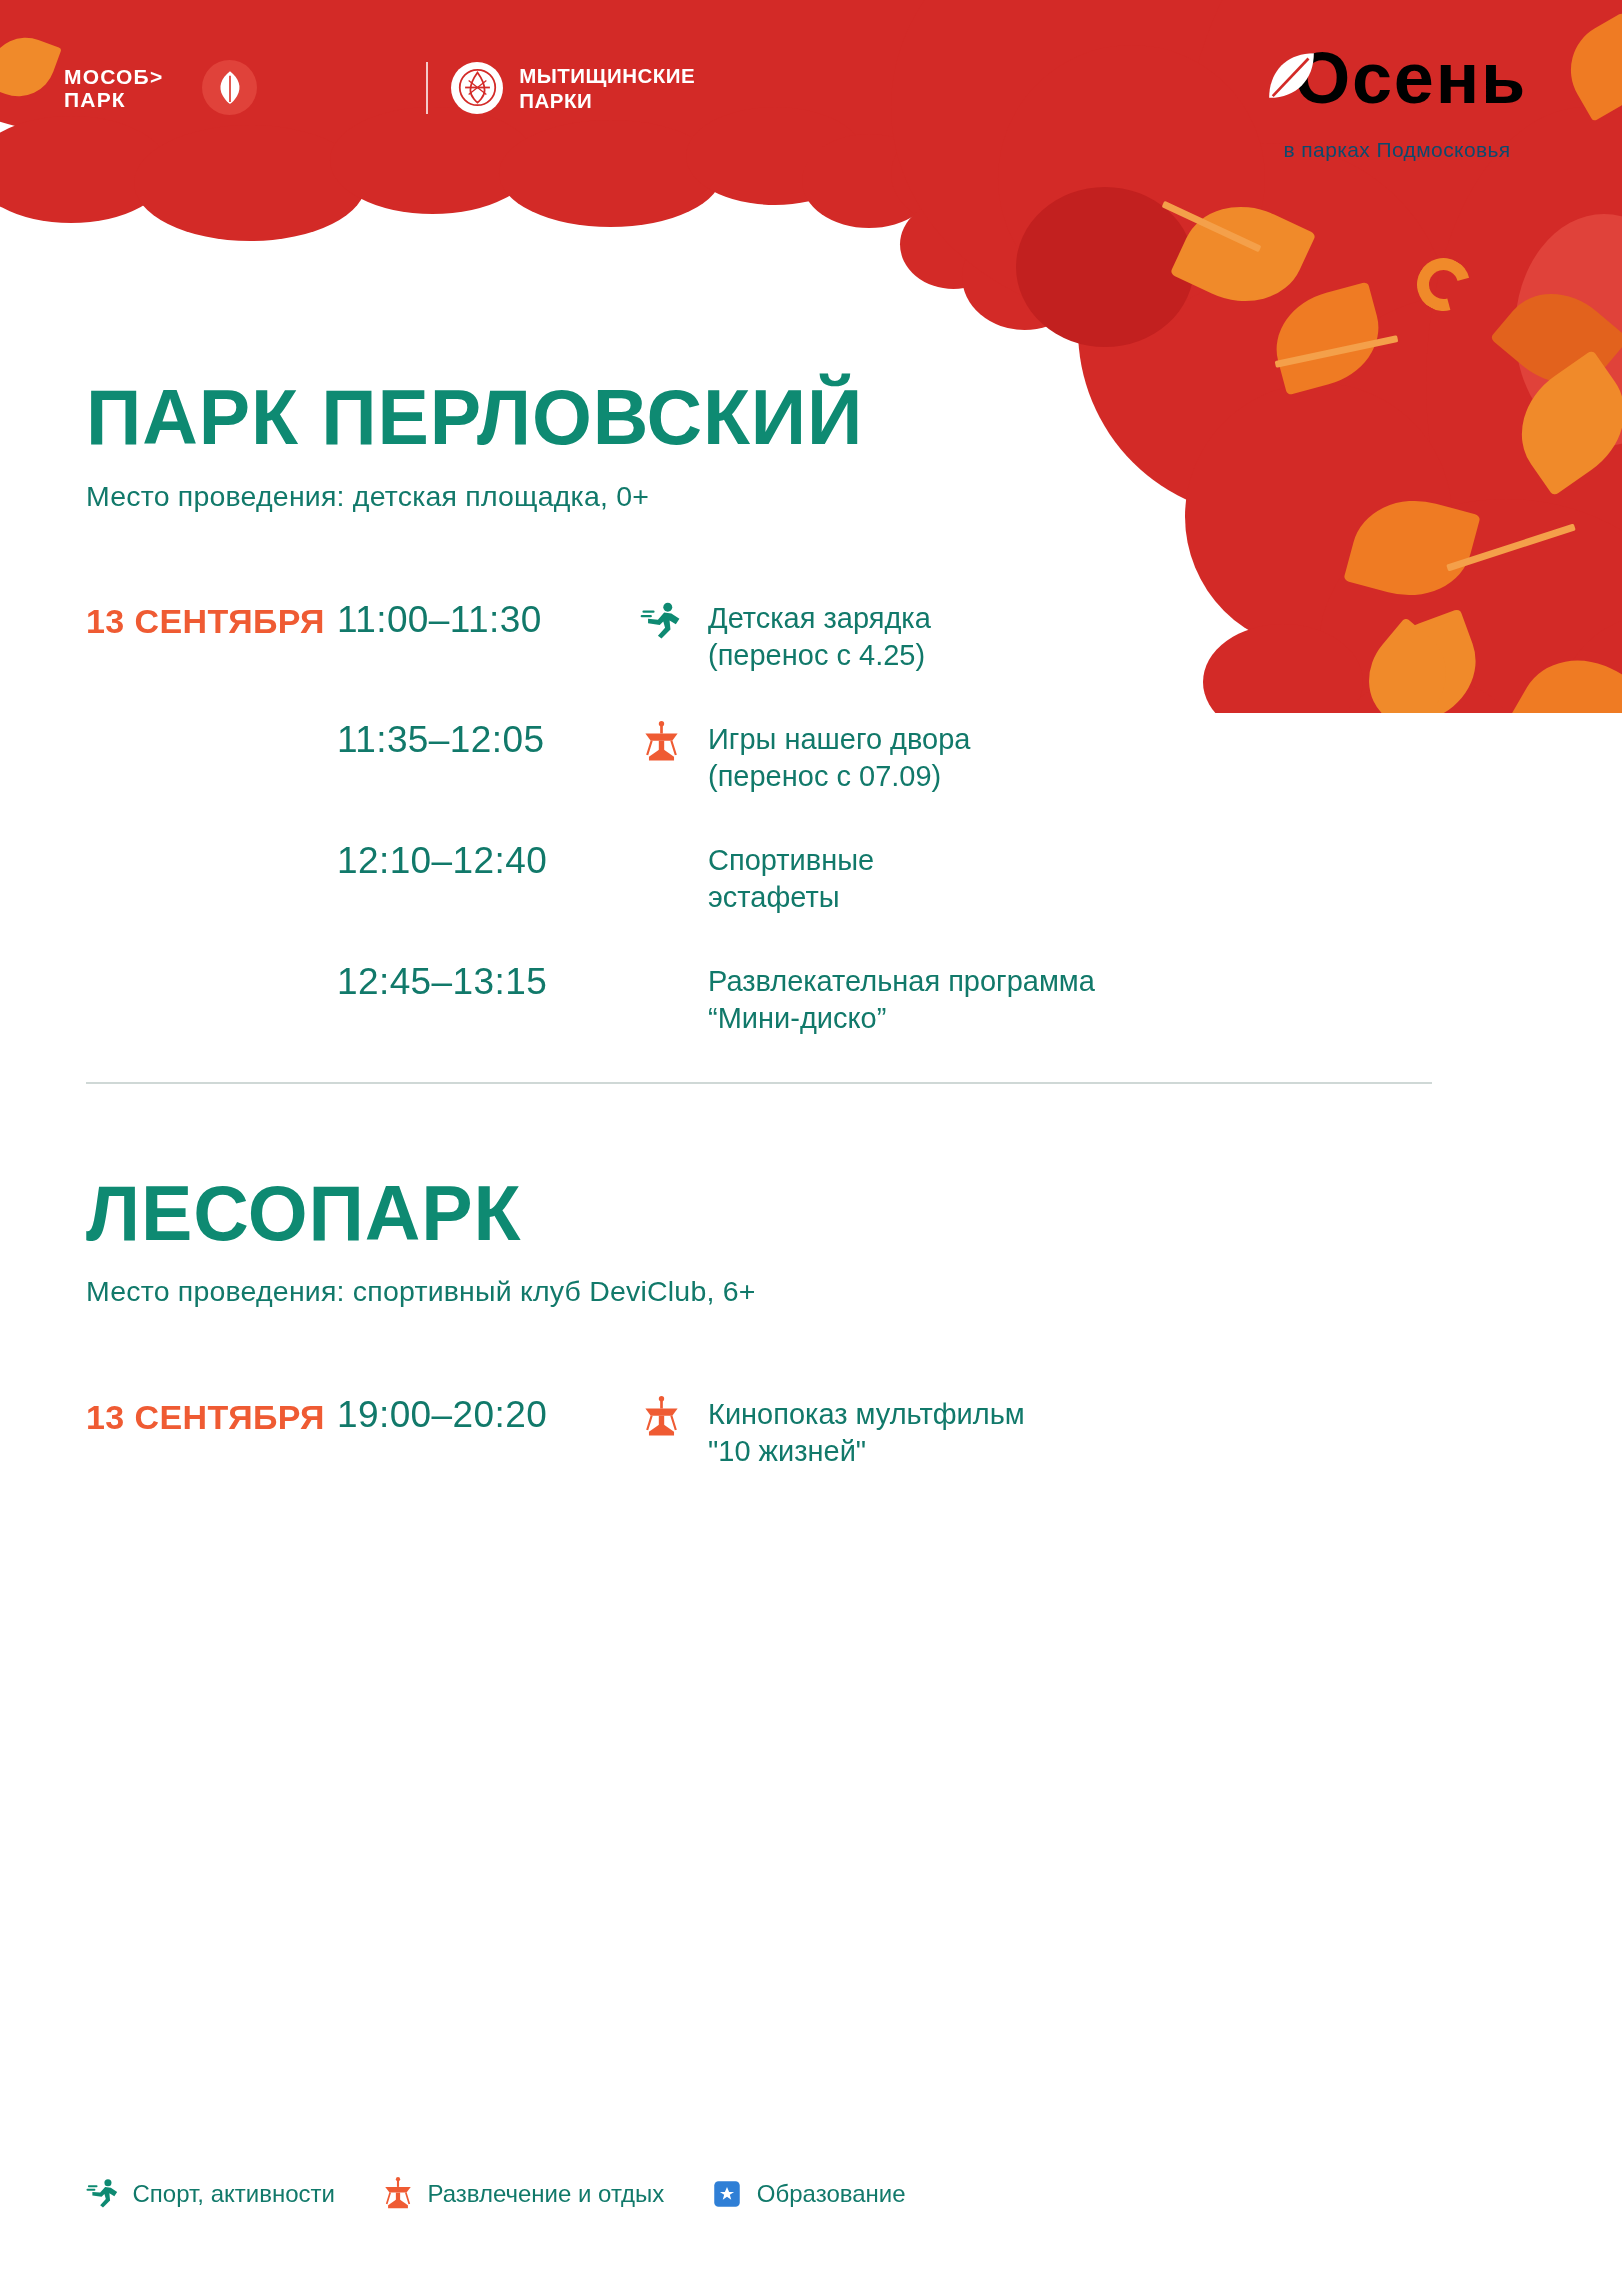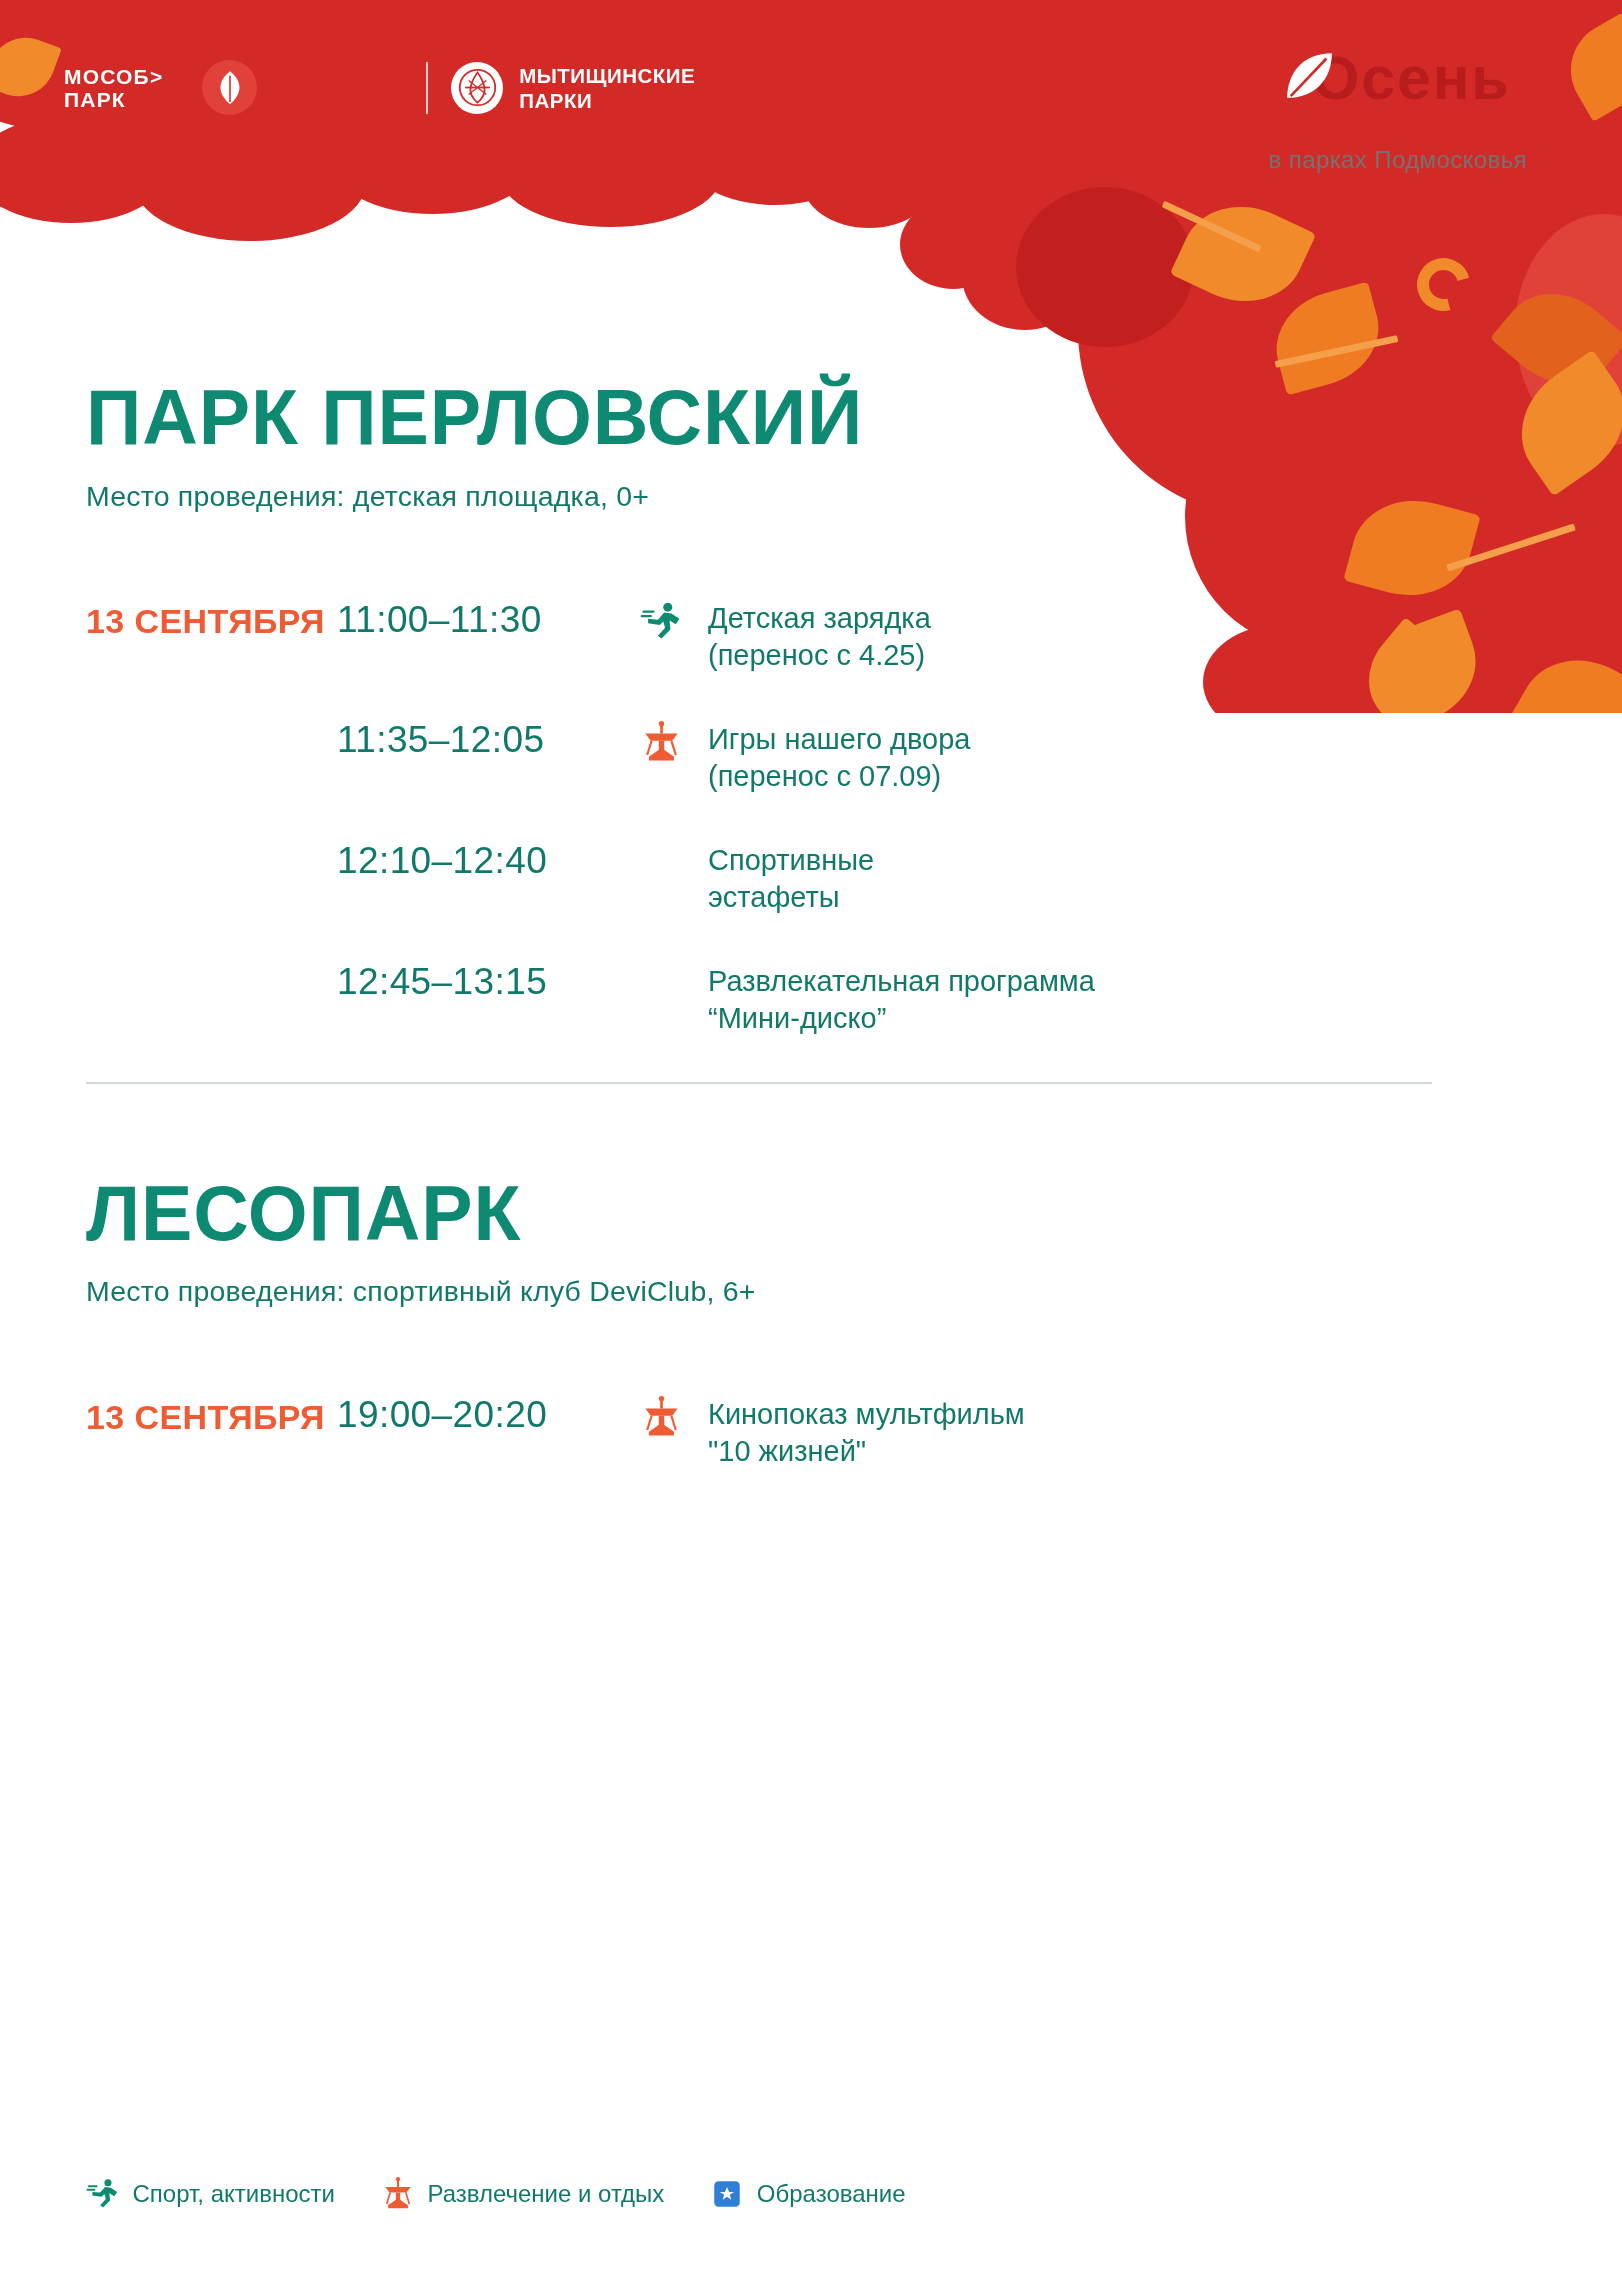"Осень" .autumn-word { color: #b91c1c -> #000000; font-size: 61px -> 72px }
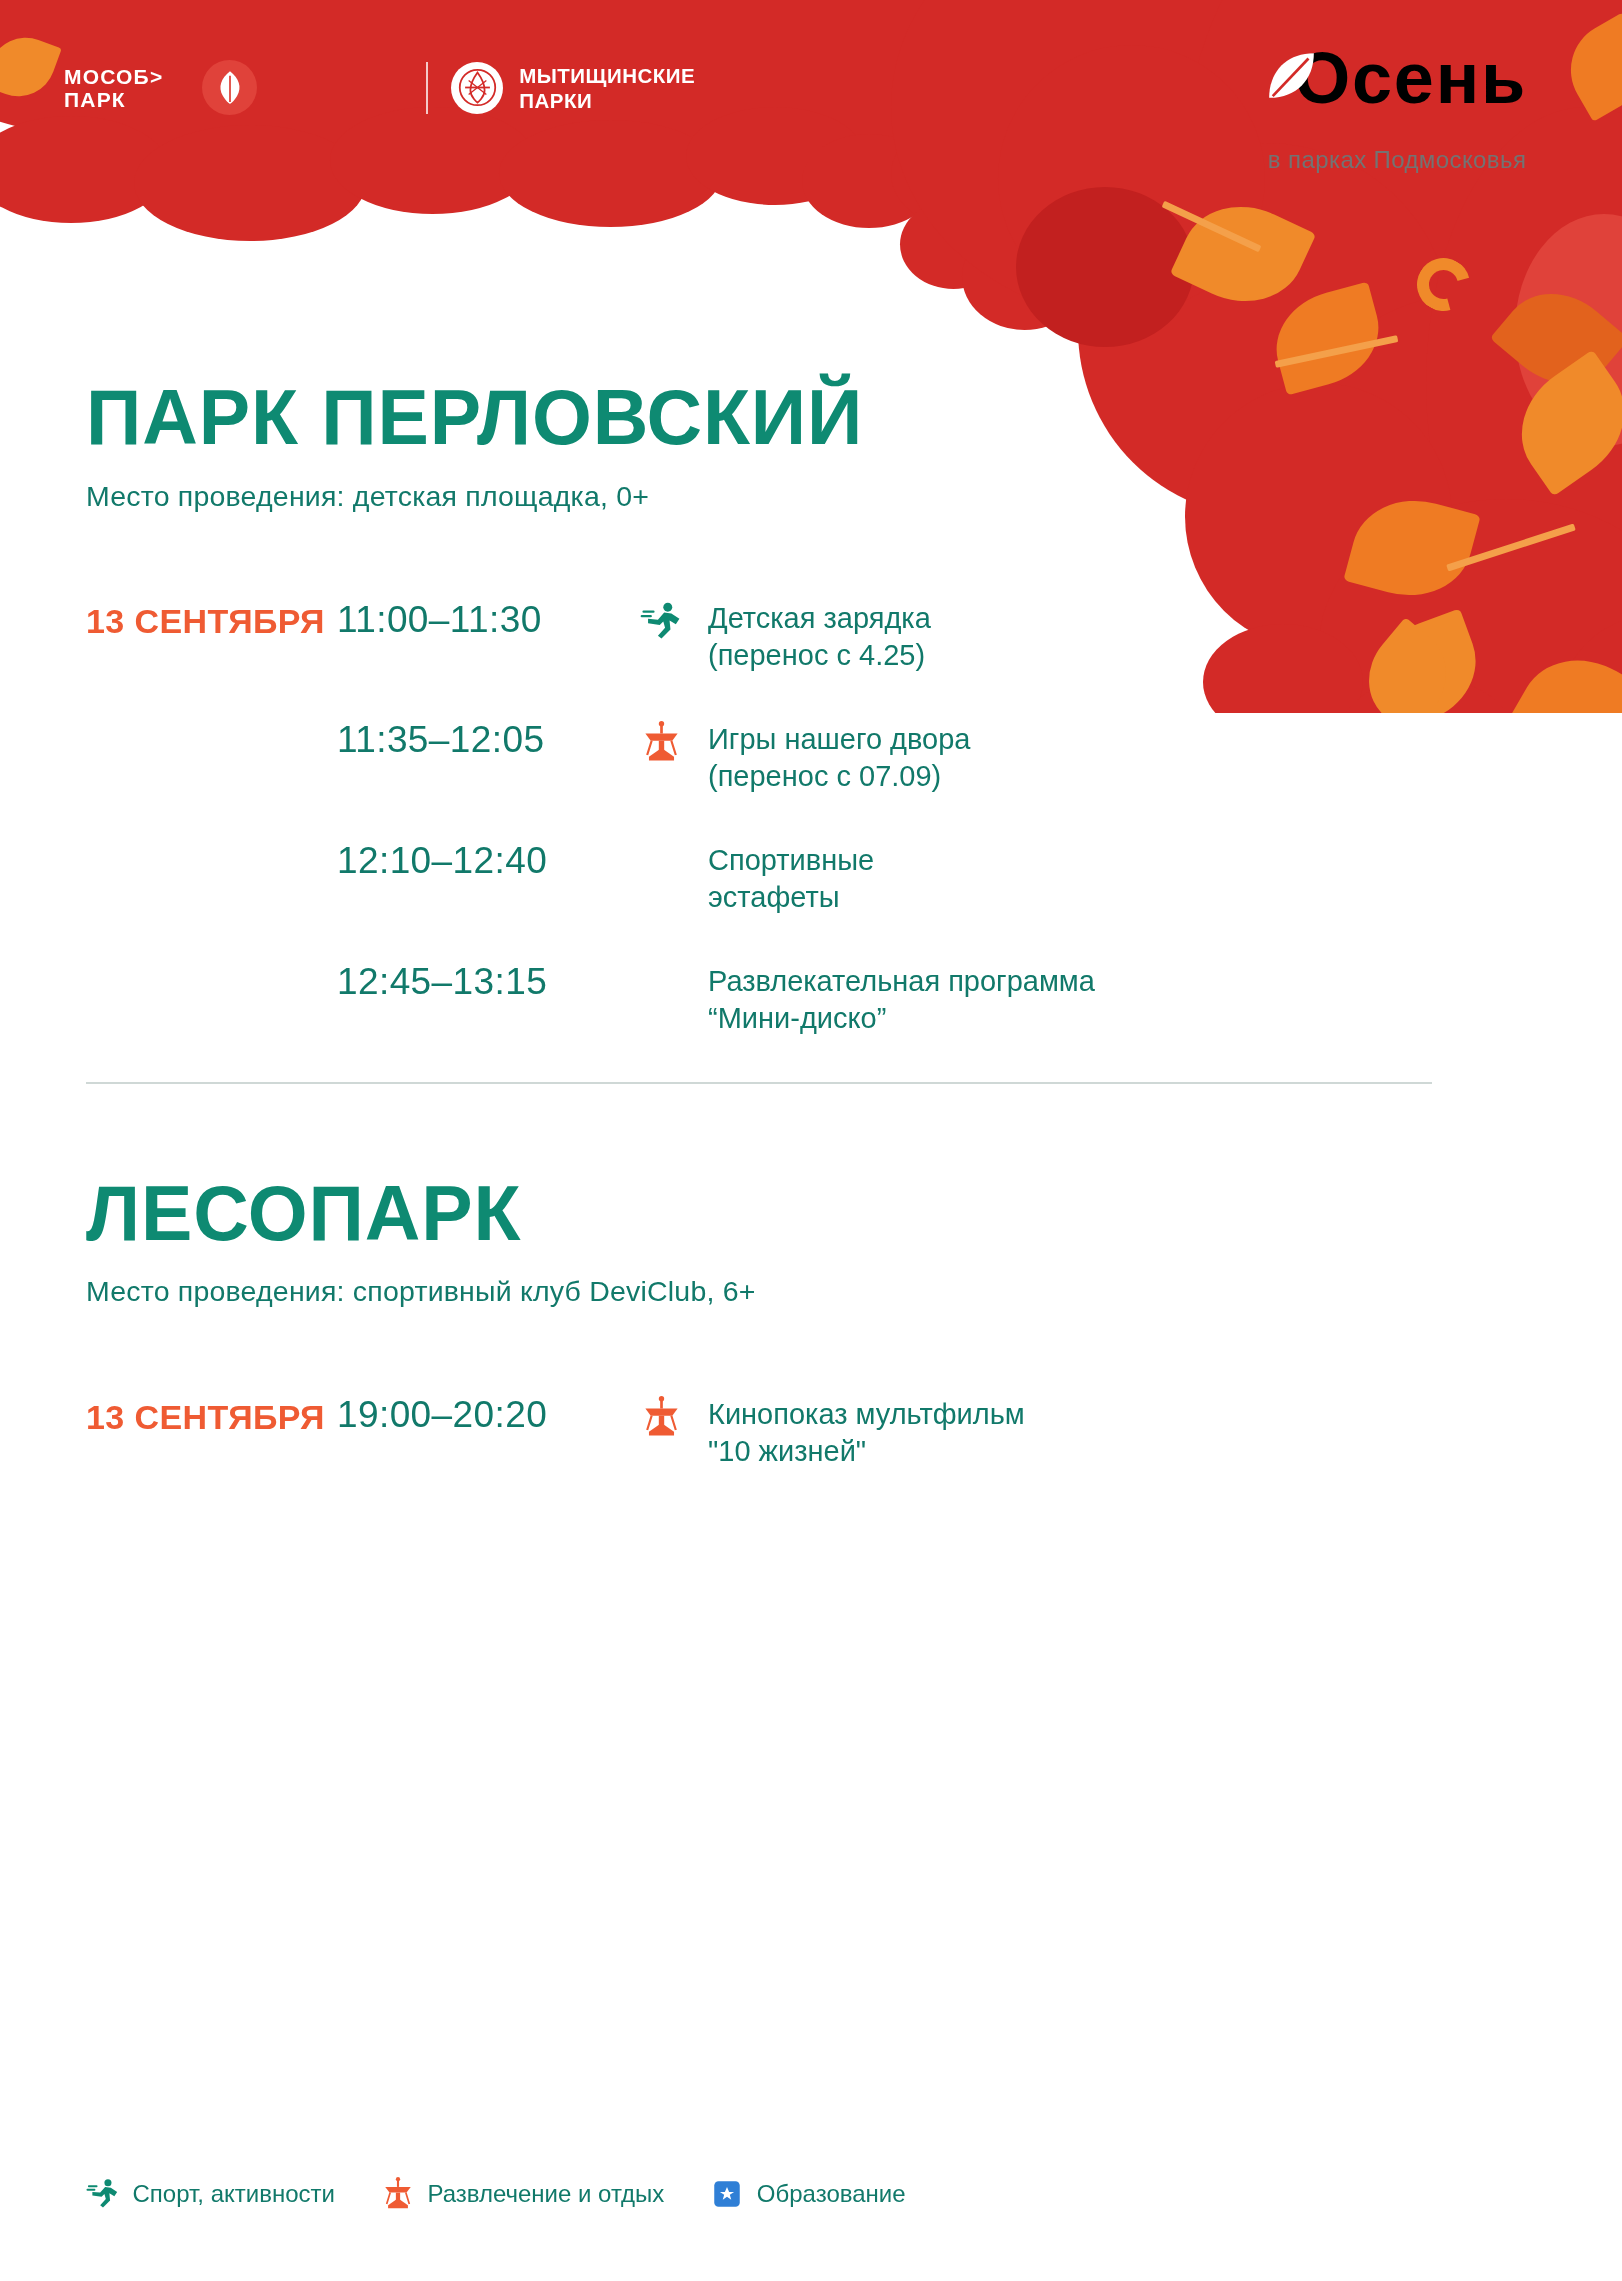"в парках Подмосковья" .autumn-sub { color: #737373 -> #0c4a6e; font-size: 24px -> 21px; margin-top: 21px -> 13px }
